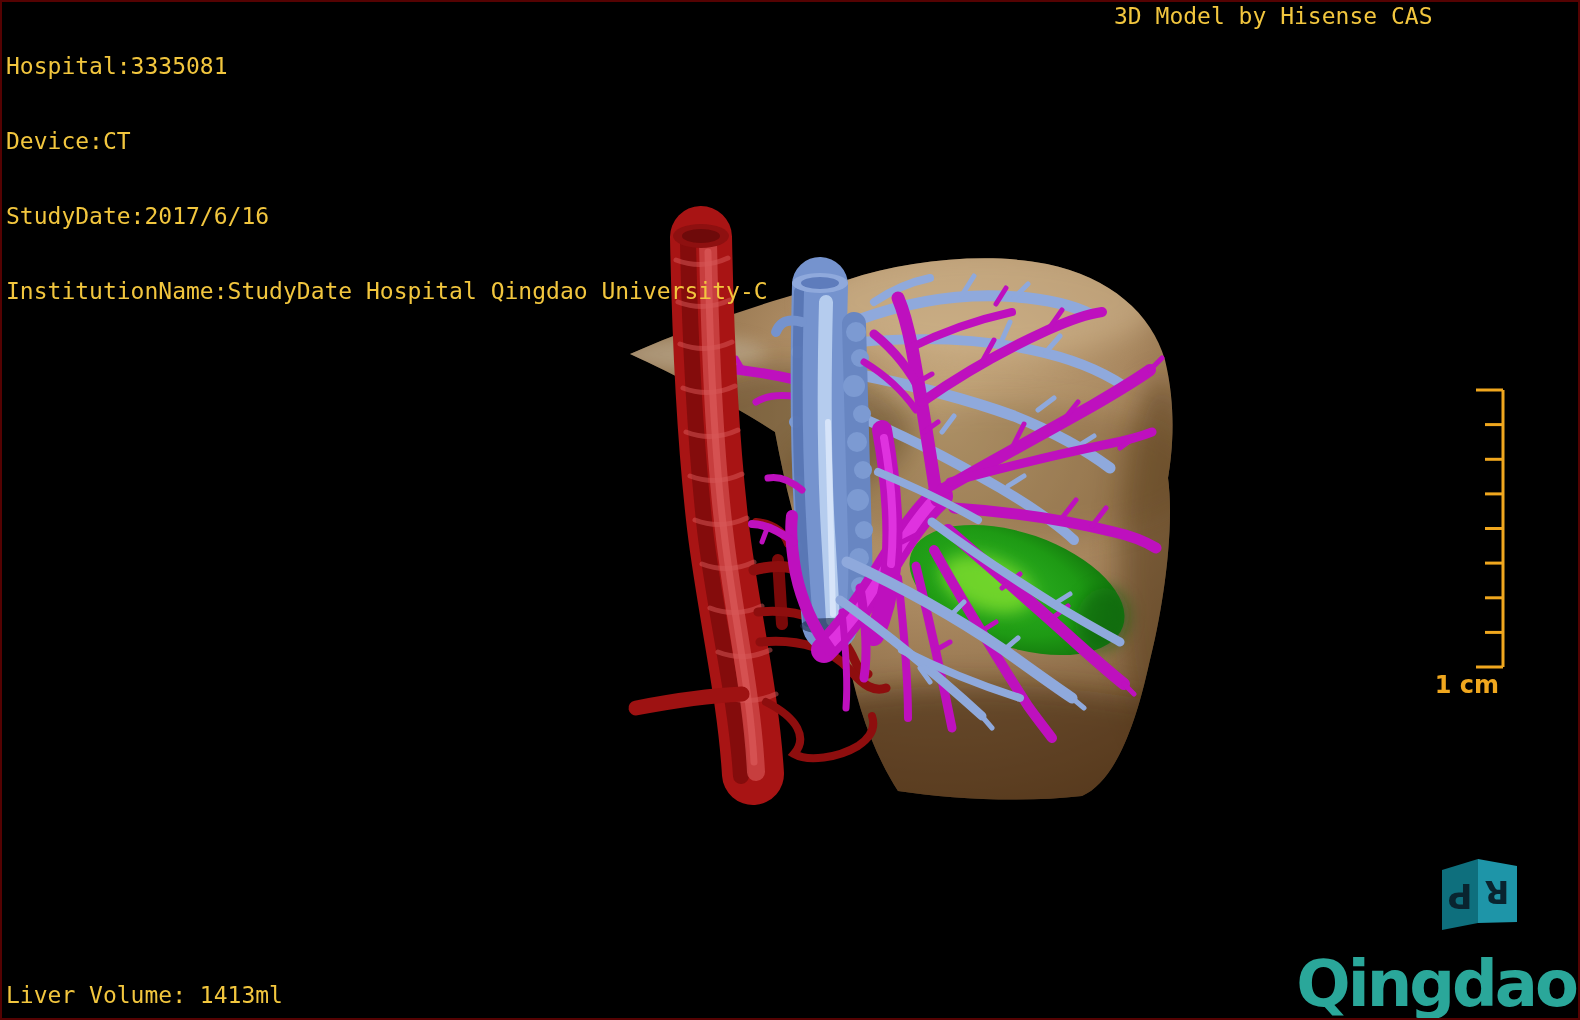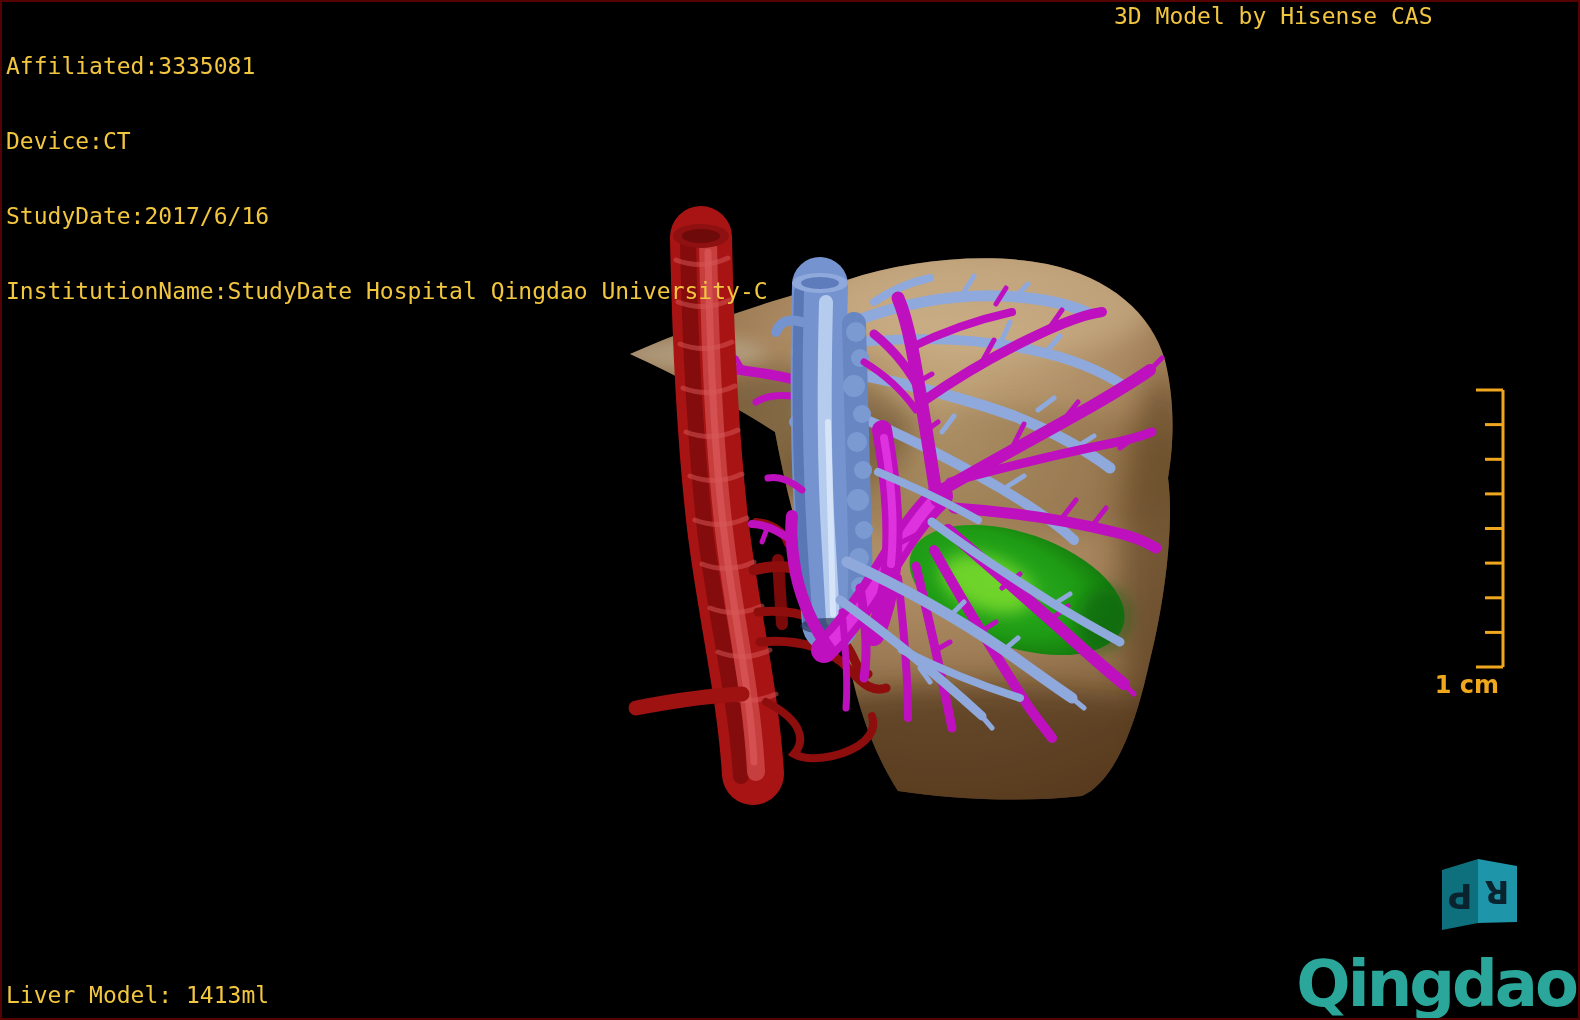"Affiliated:3335081" div { text: Affiliated:3335081 -> Hospital:3335081 }
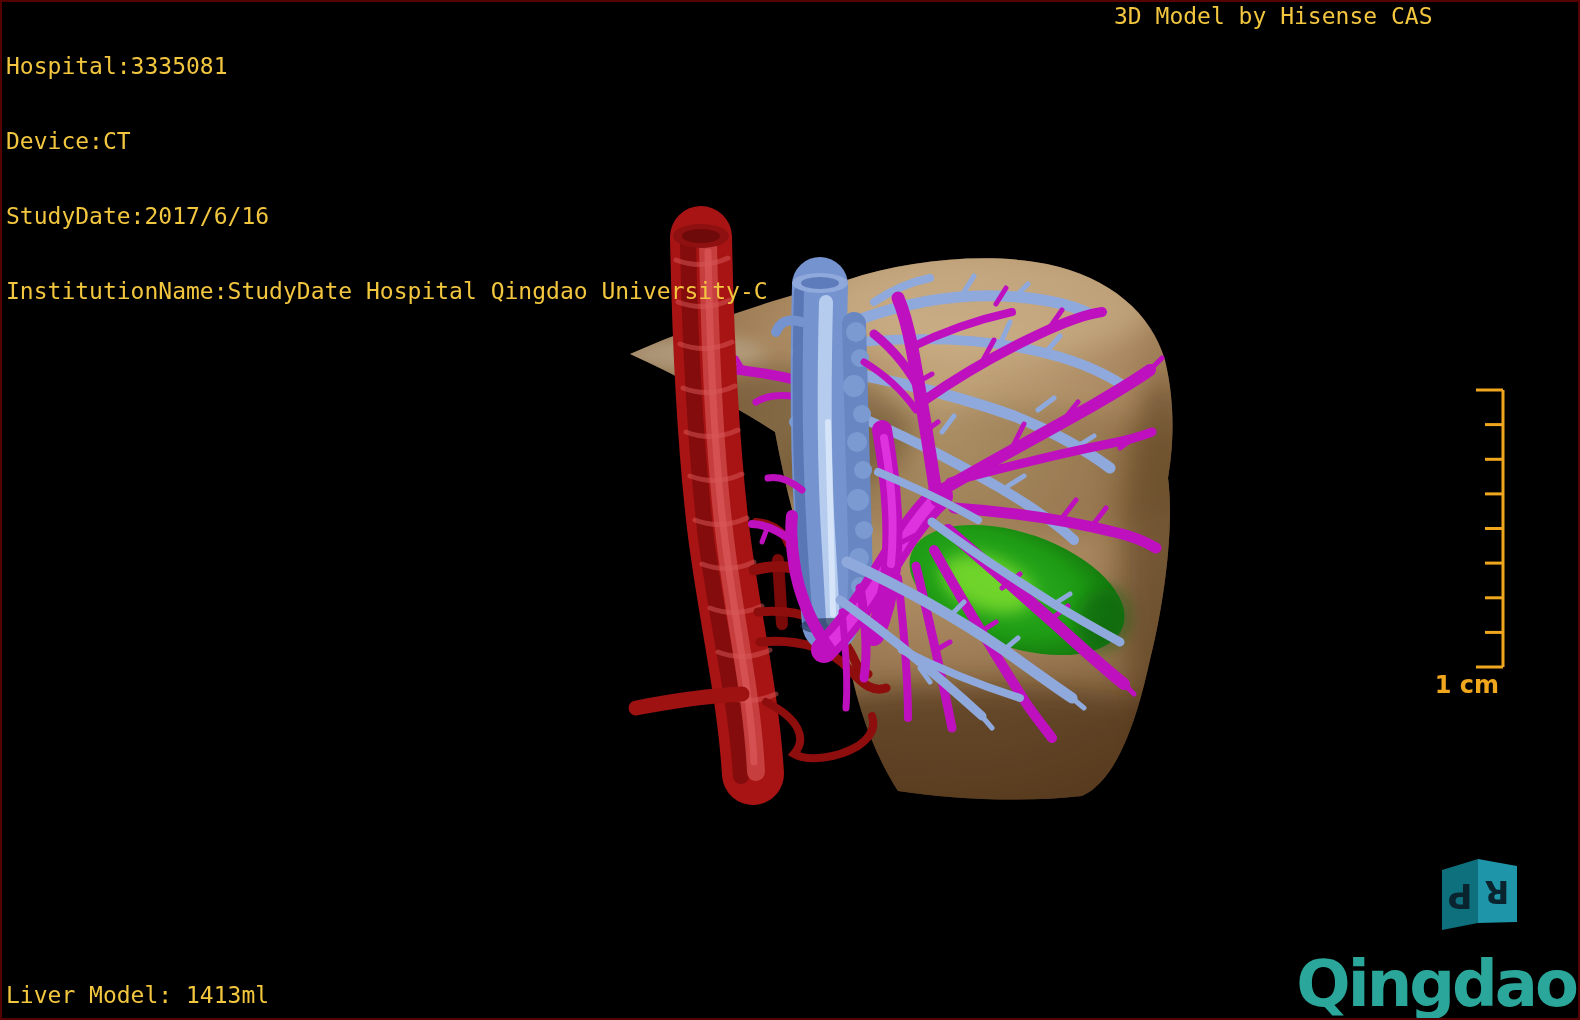"Liver Model: 1413ml" div.liver-volume { text: Model -> Volume }
